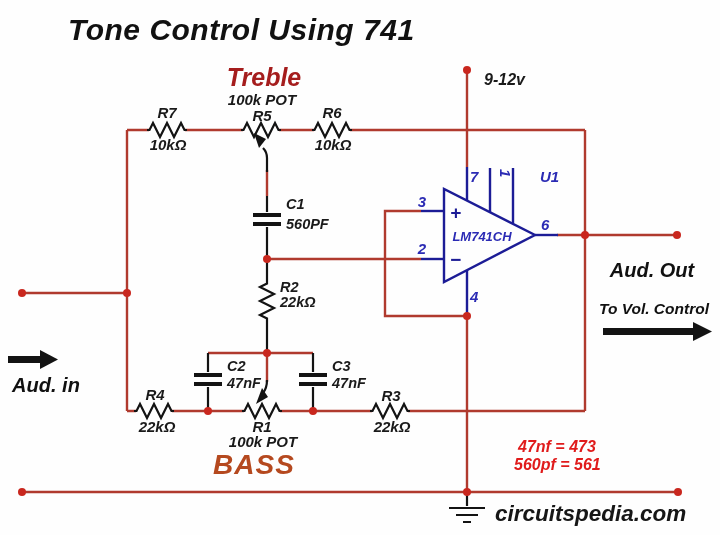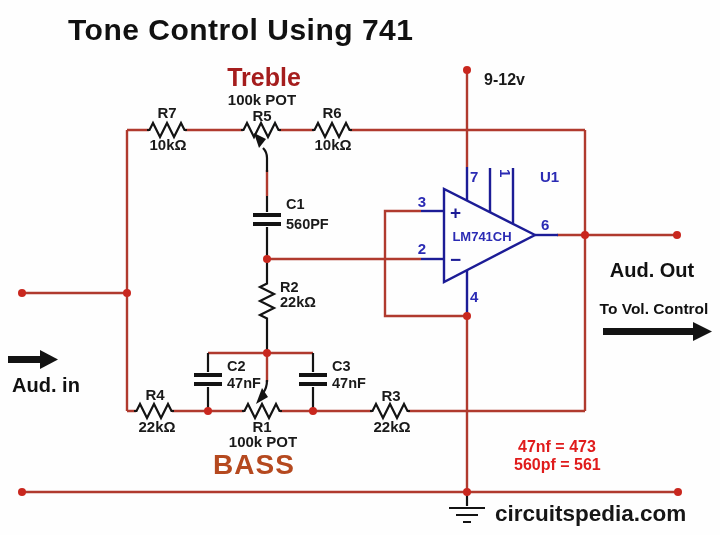"Tone Control Using 741" .stage { font-style: none -> italic }
